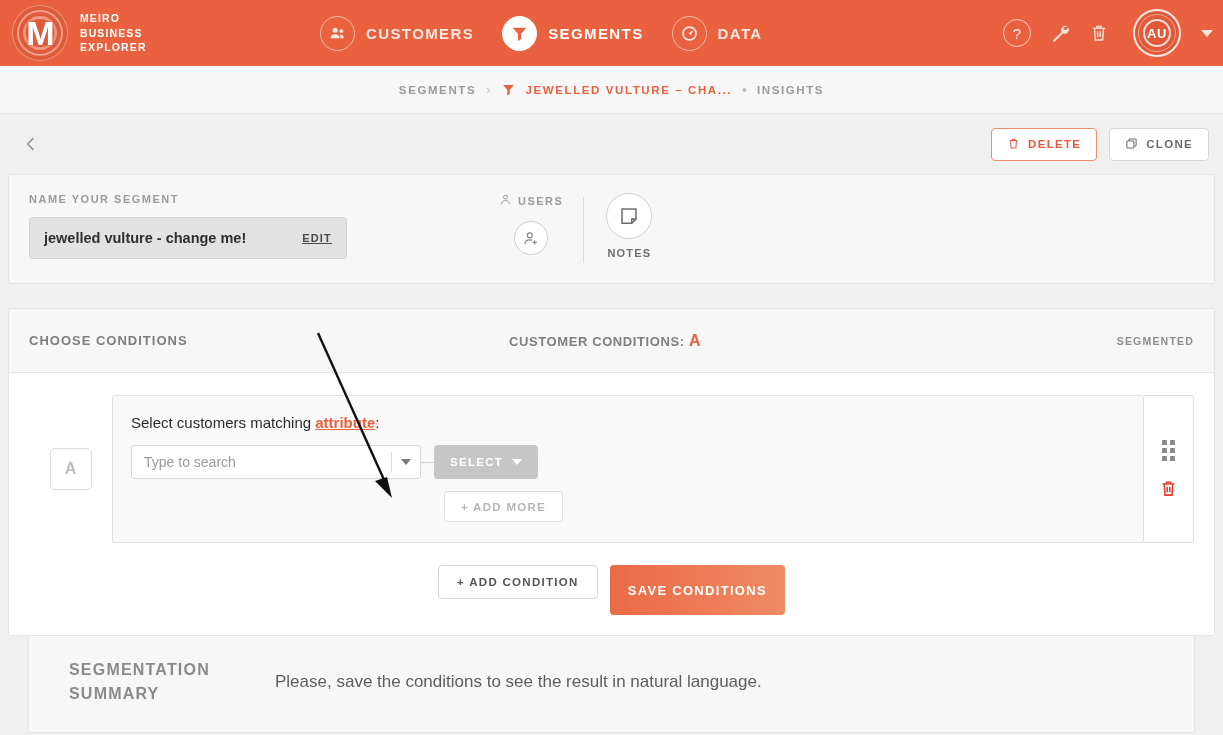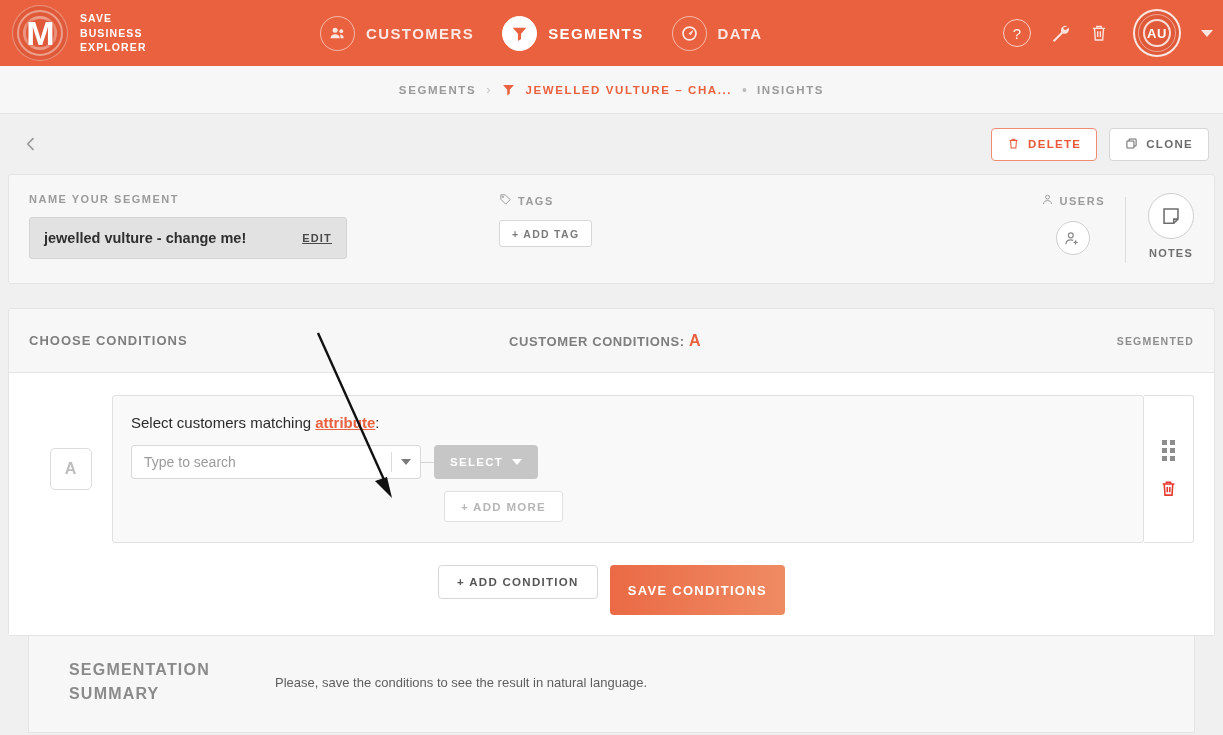"SAVE" div { text: SAVE -> MEIRO }
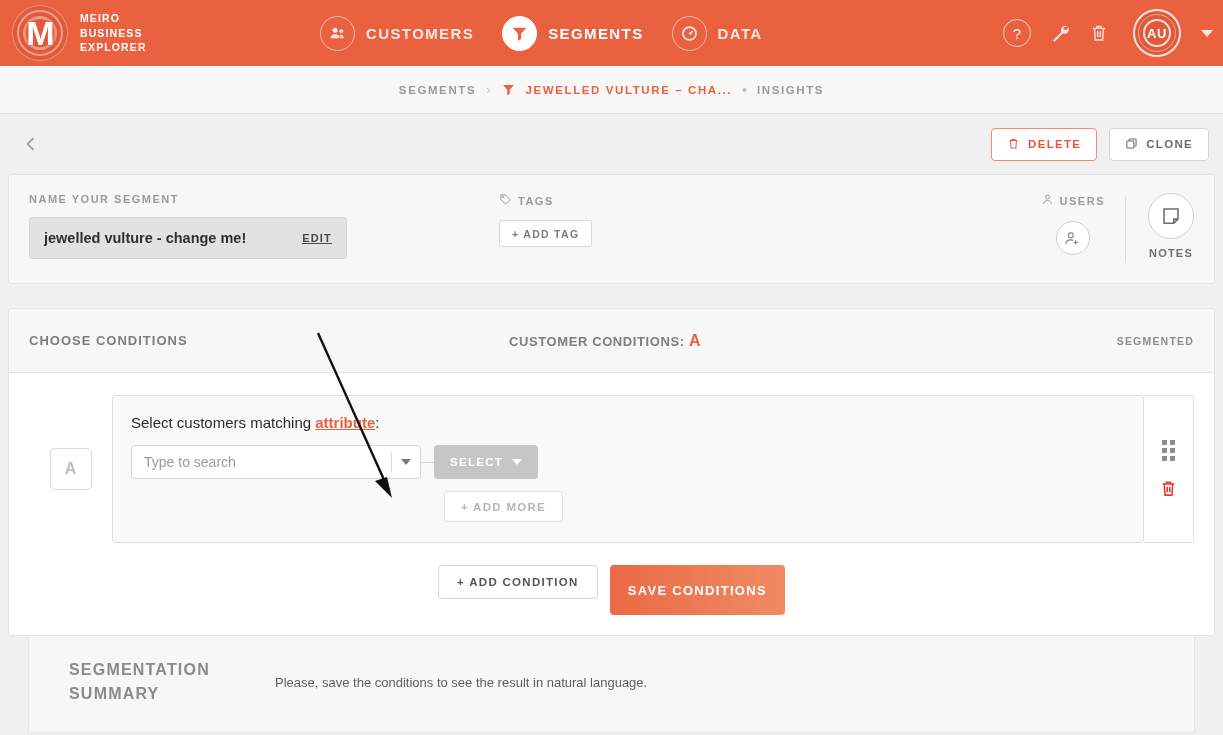"TAGS" div.col-tags { html: <div> <div> <span> <svg> <path></path> <circle></circle> </svg> </span> <span>TAGS</span> </div> <button>+ ADD TAG</button> </div> -> none }
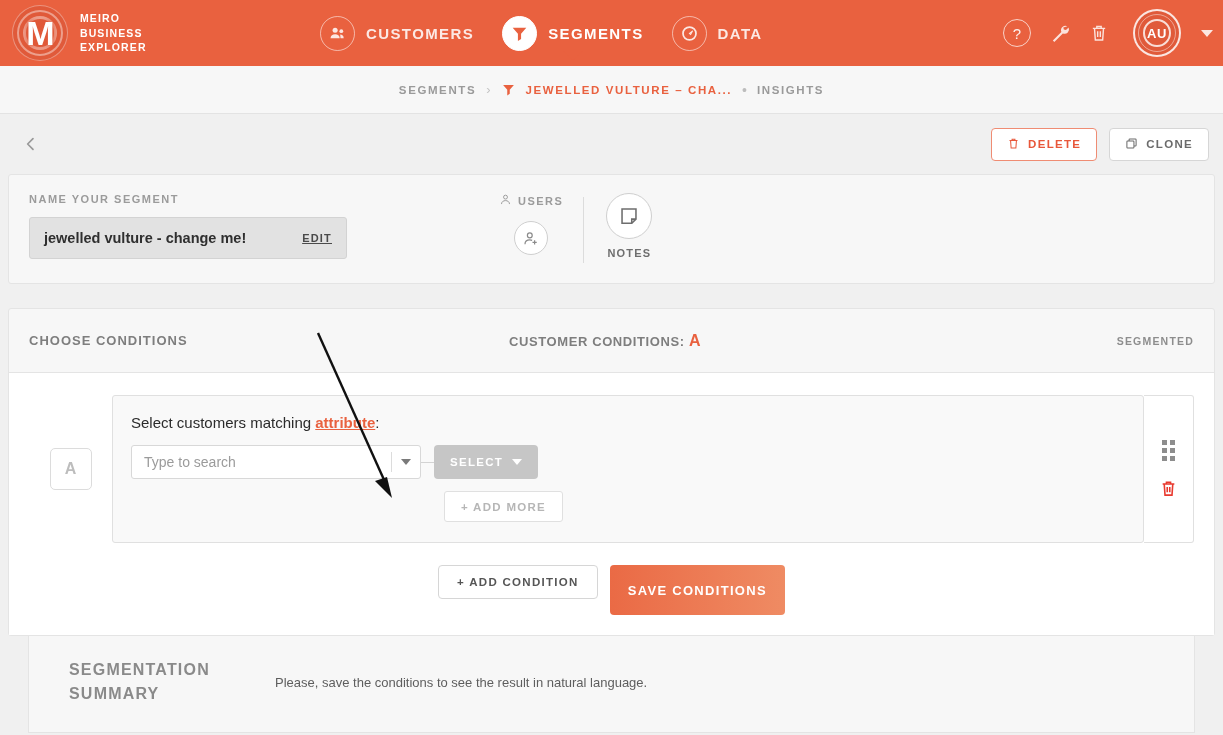"Please, save the conditions to" .sum-text { font-size: 13px -> 17px }
